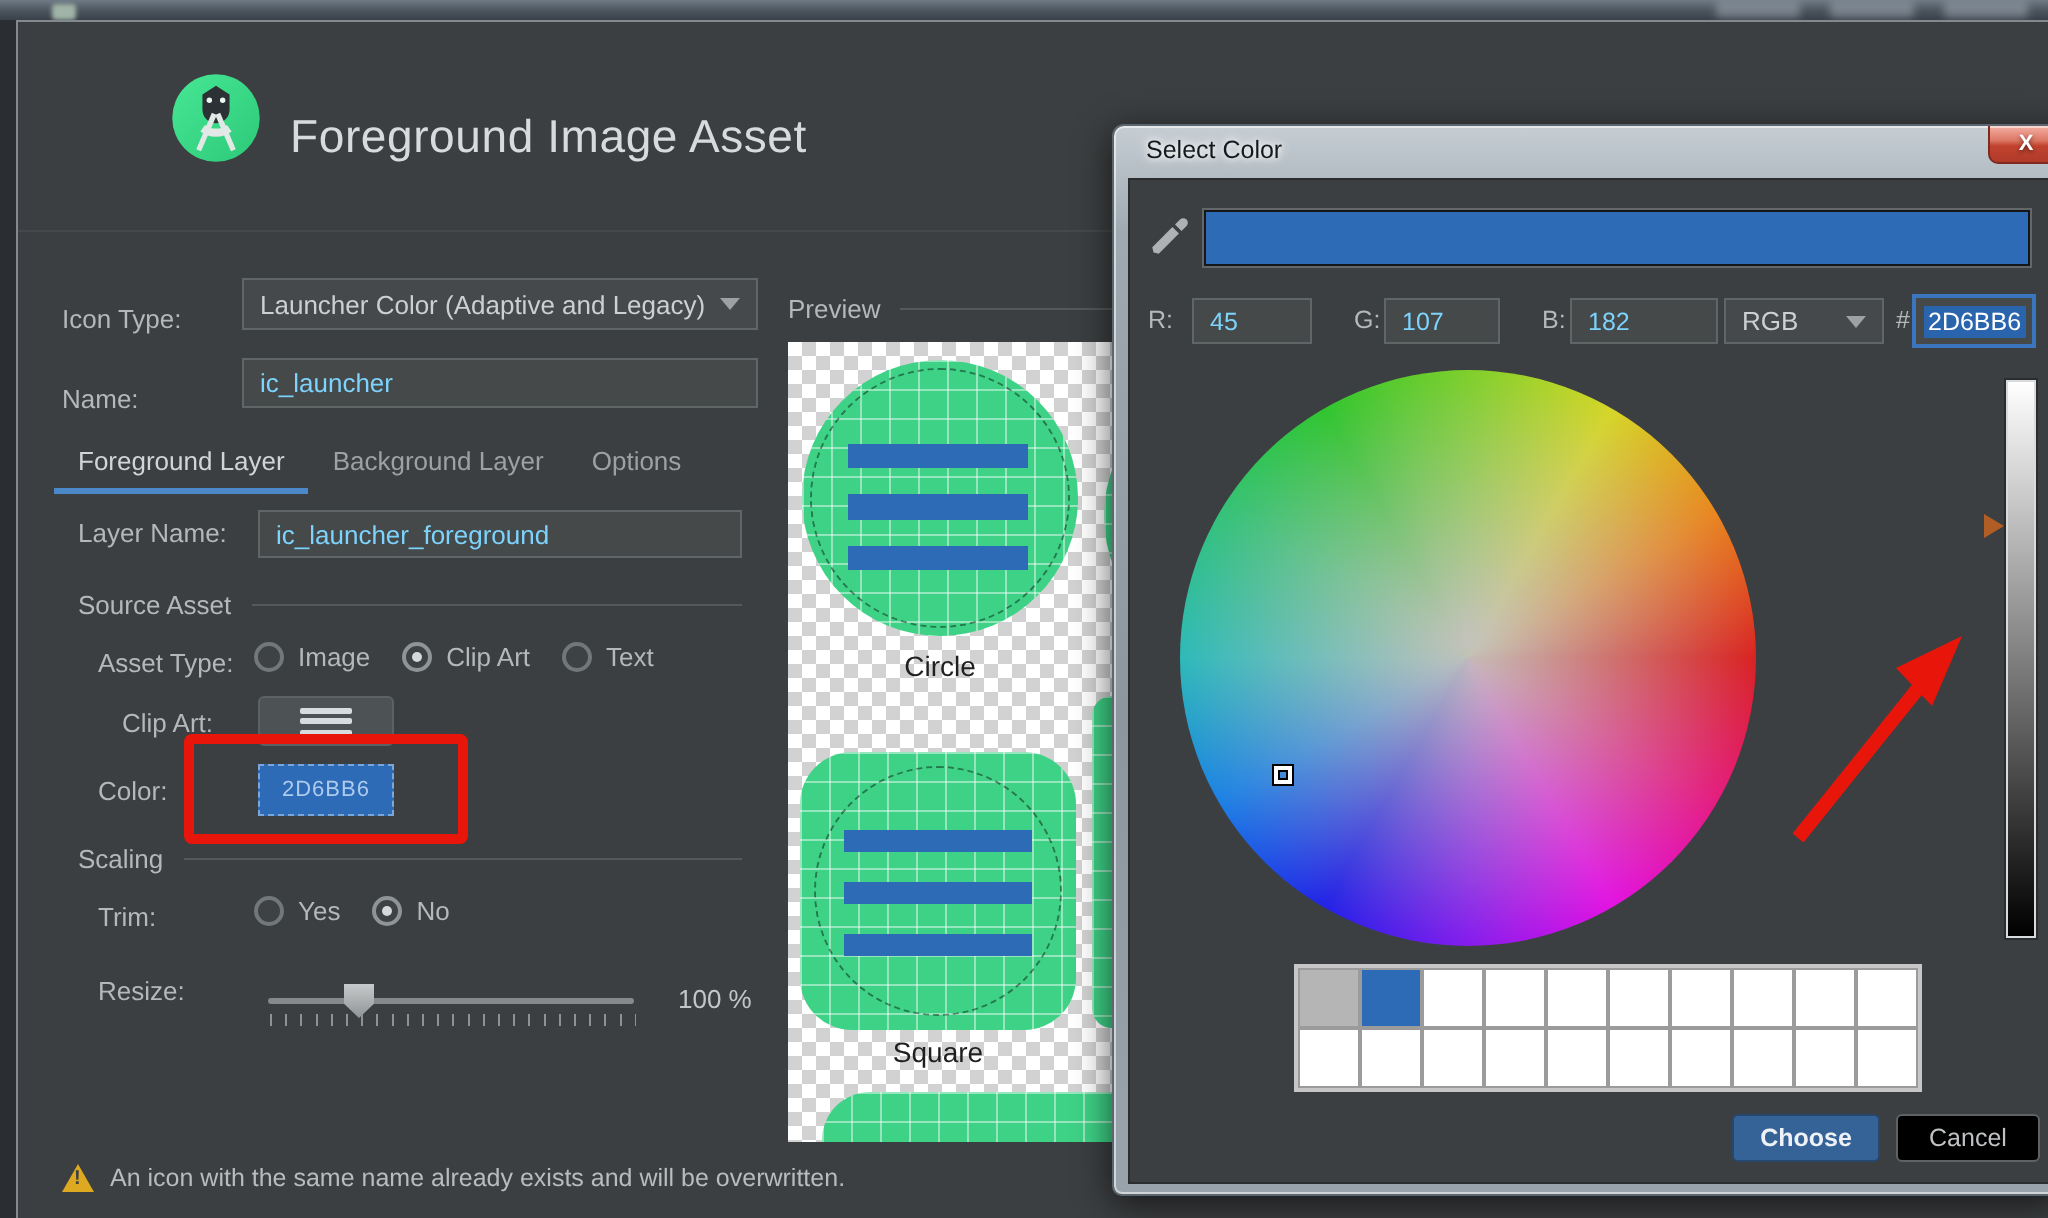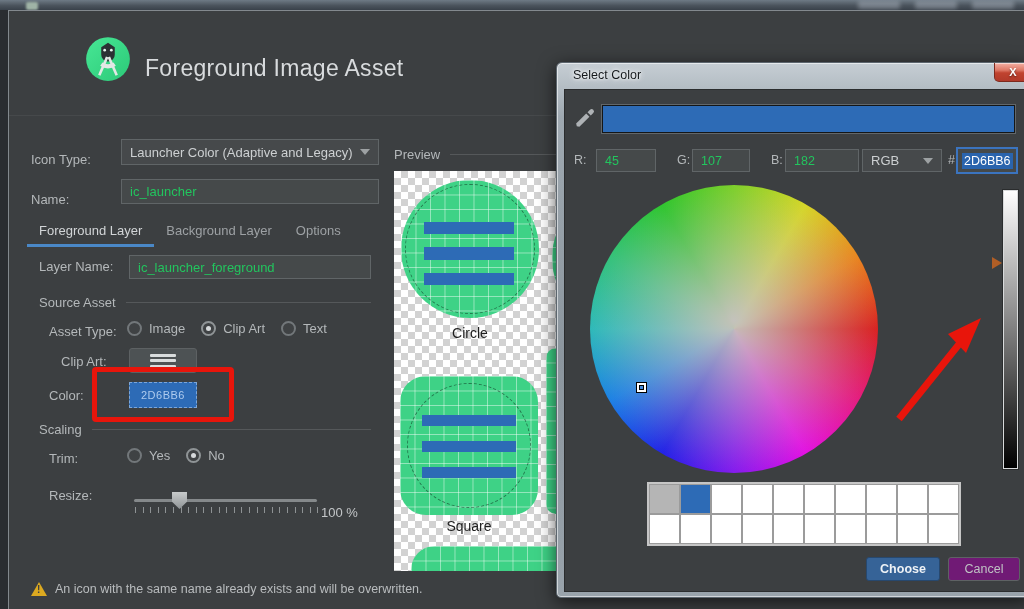"45" .tfield { color: #22c55e -> #7dd3fc }
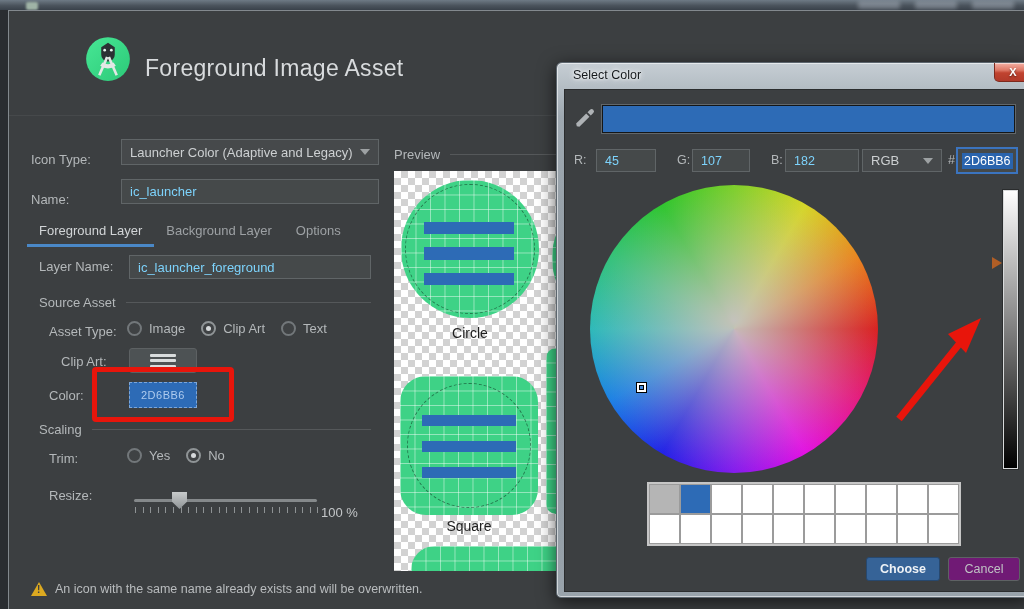"100 %" div.resize-value { left: 312px -> 330px; margin-top: 13px -> none }
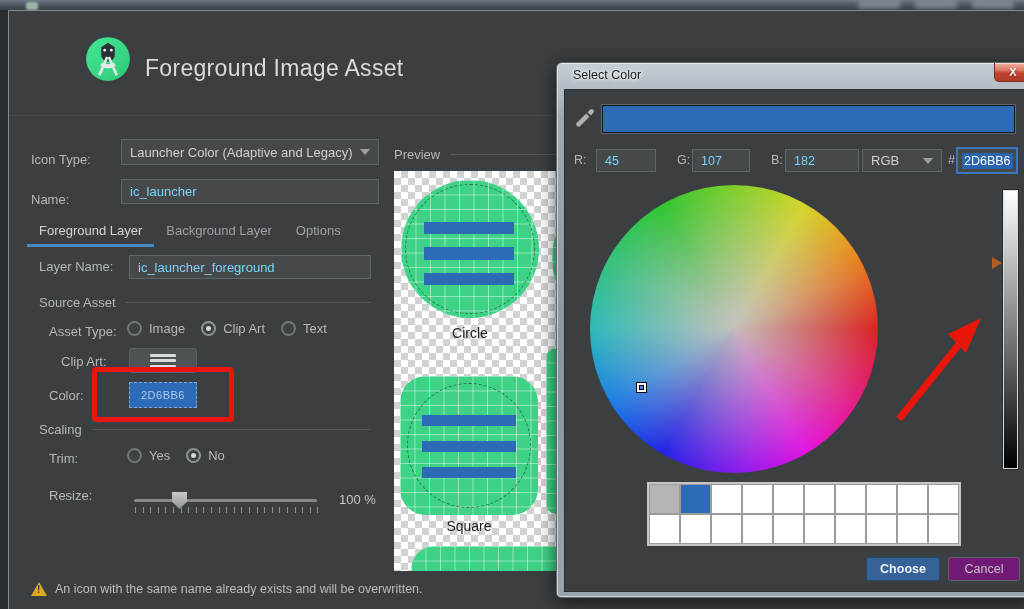"Cancel" .btn-cancel { background: #701a75 -> #000000 }
